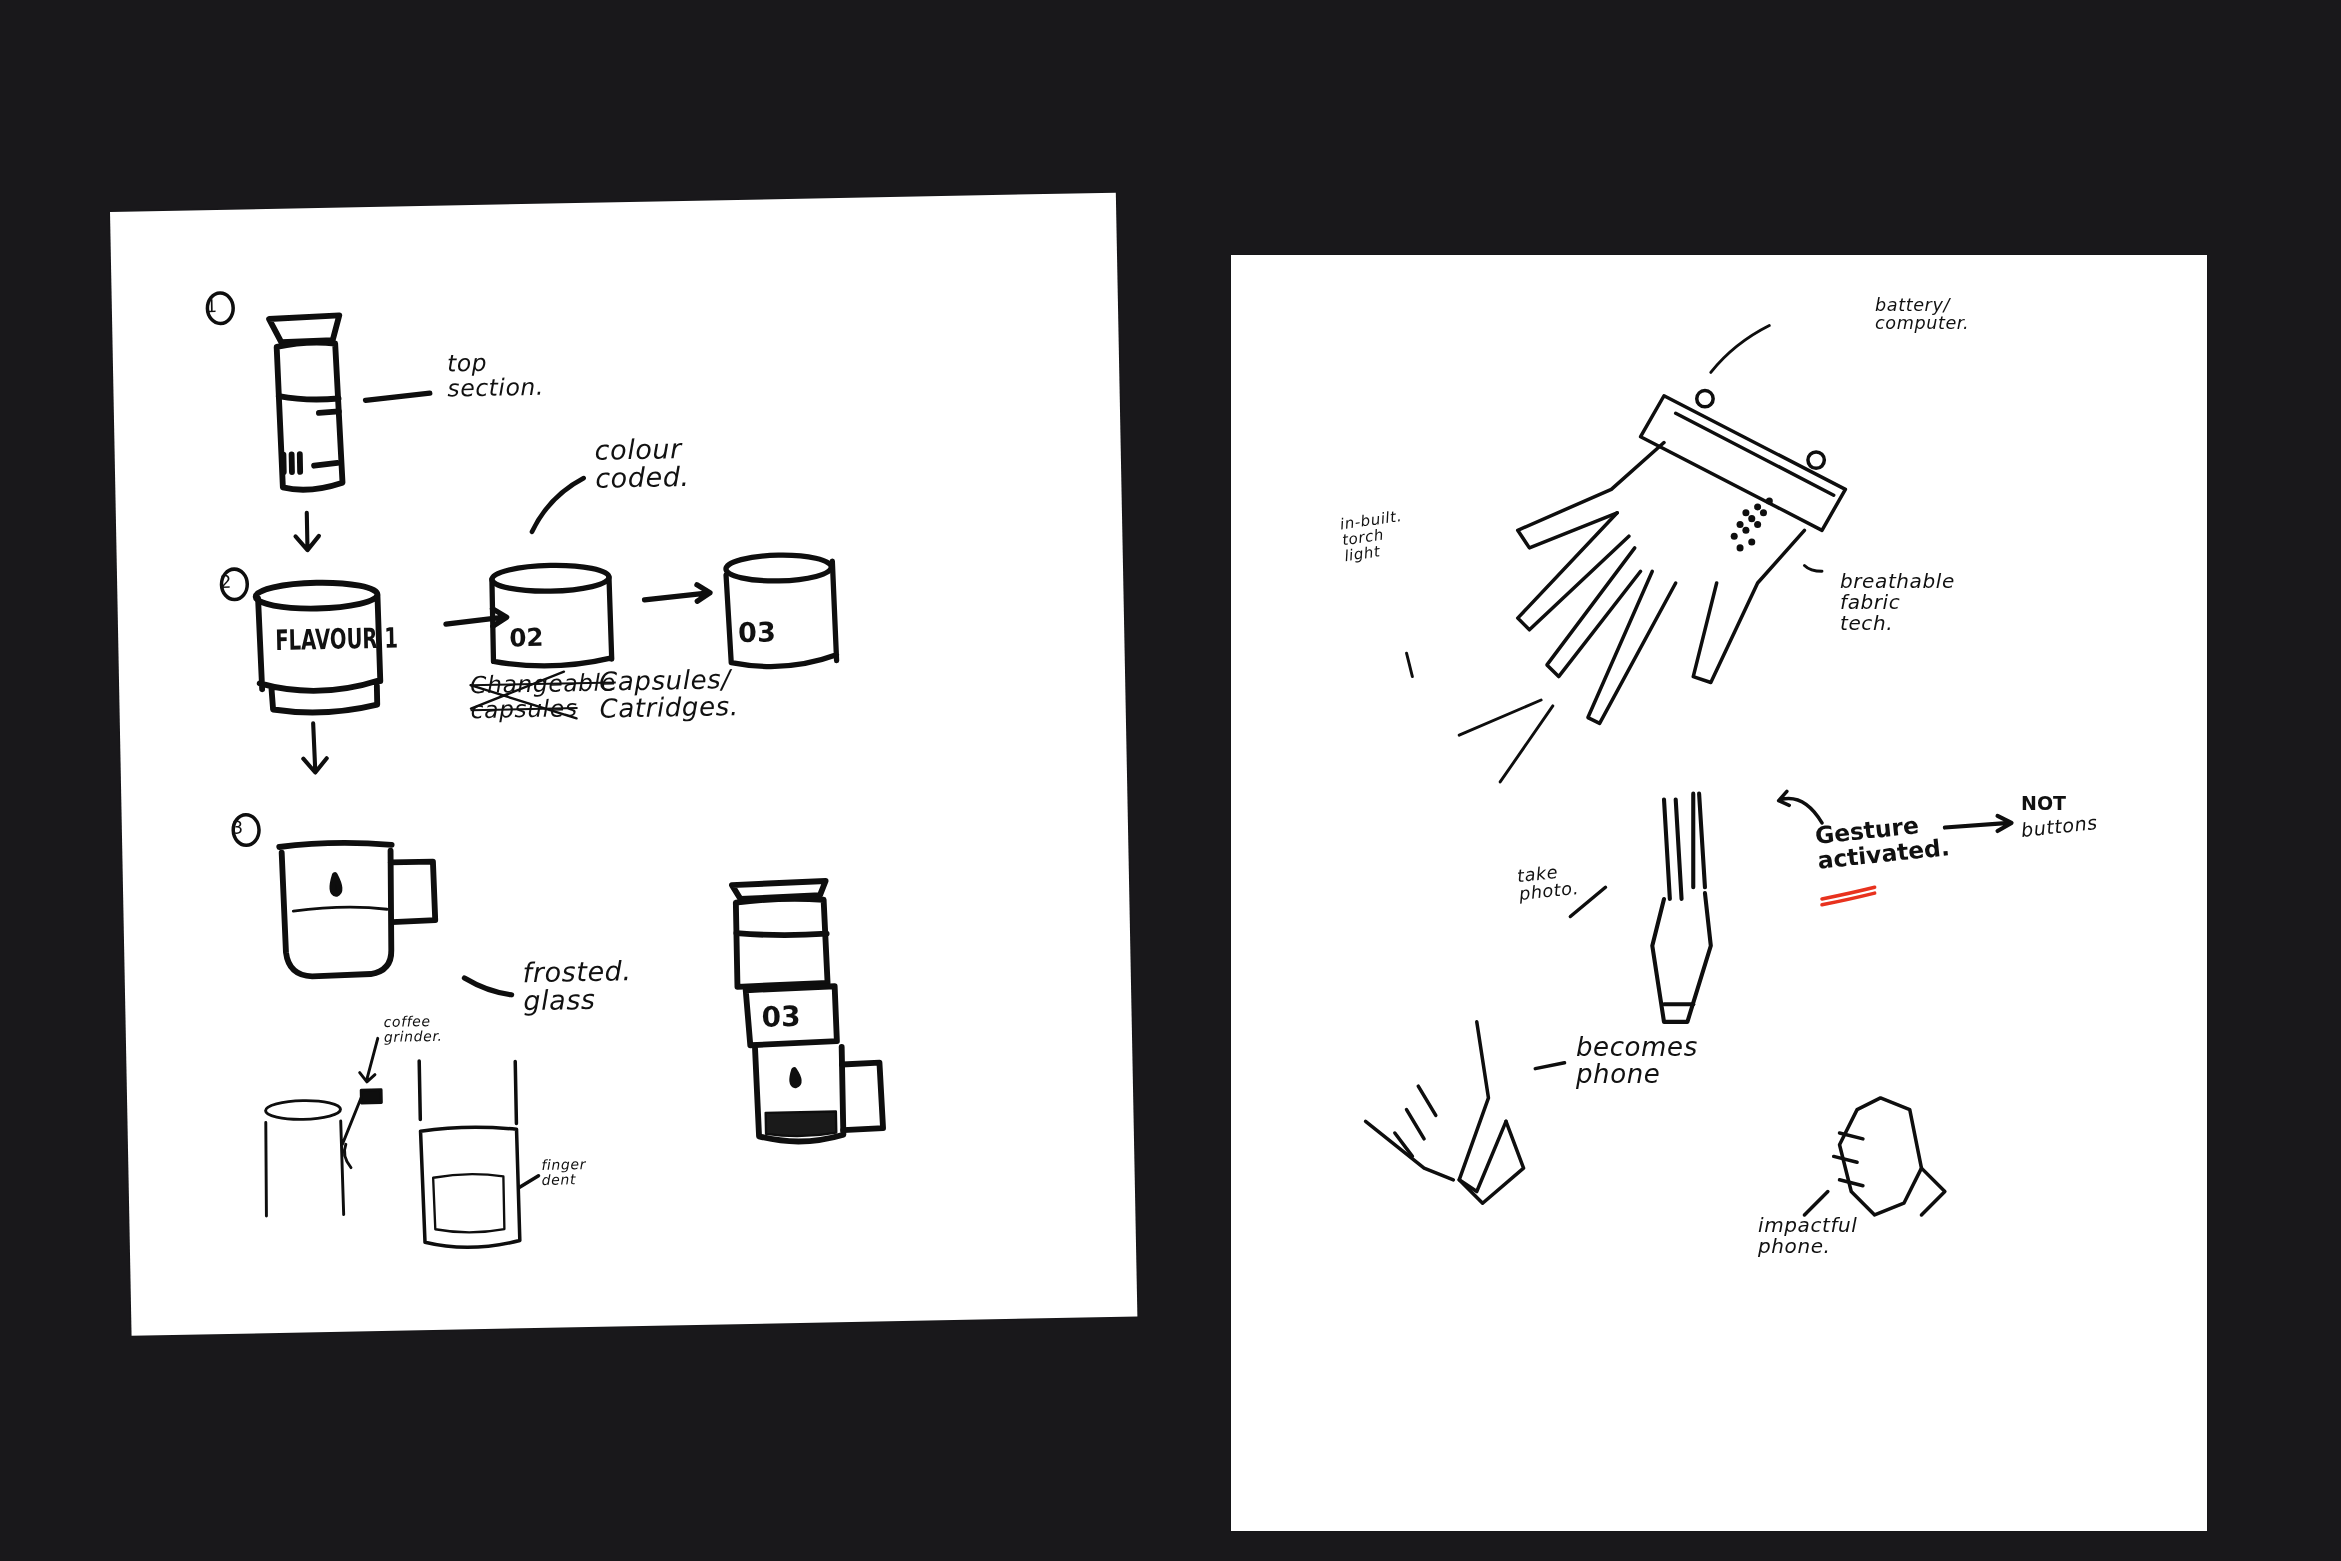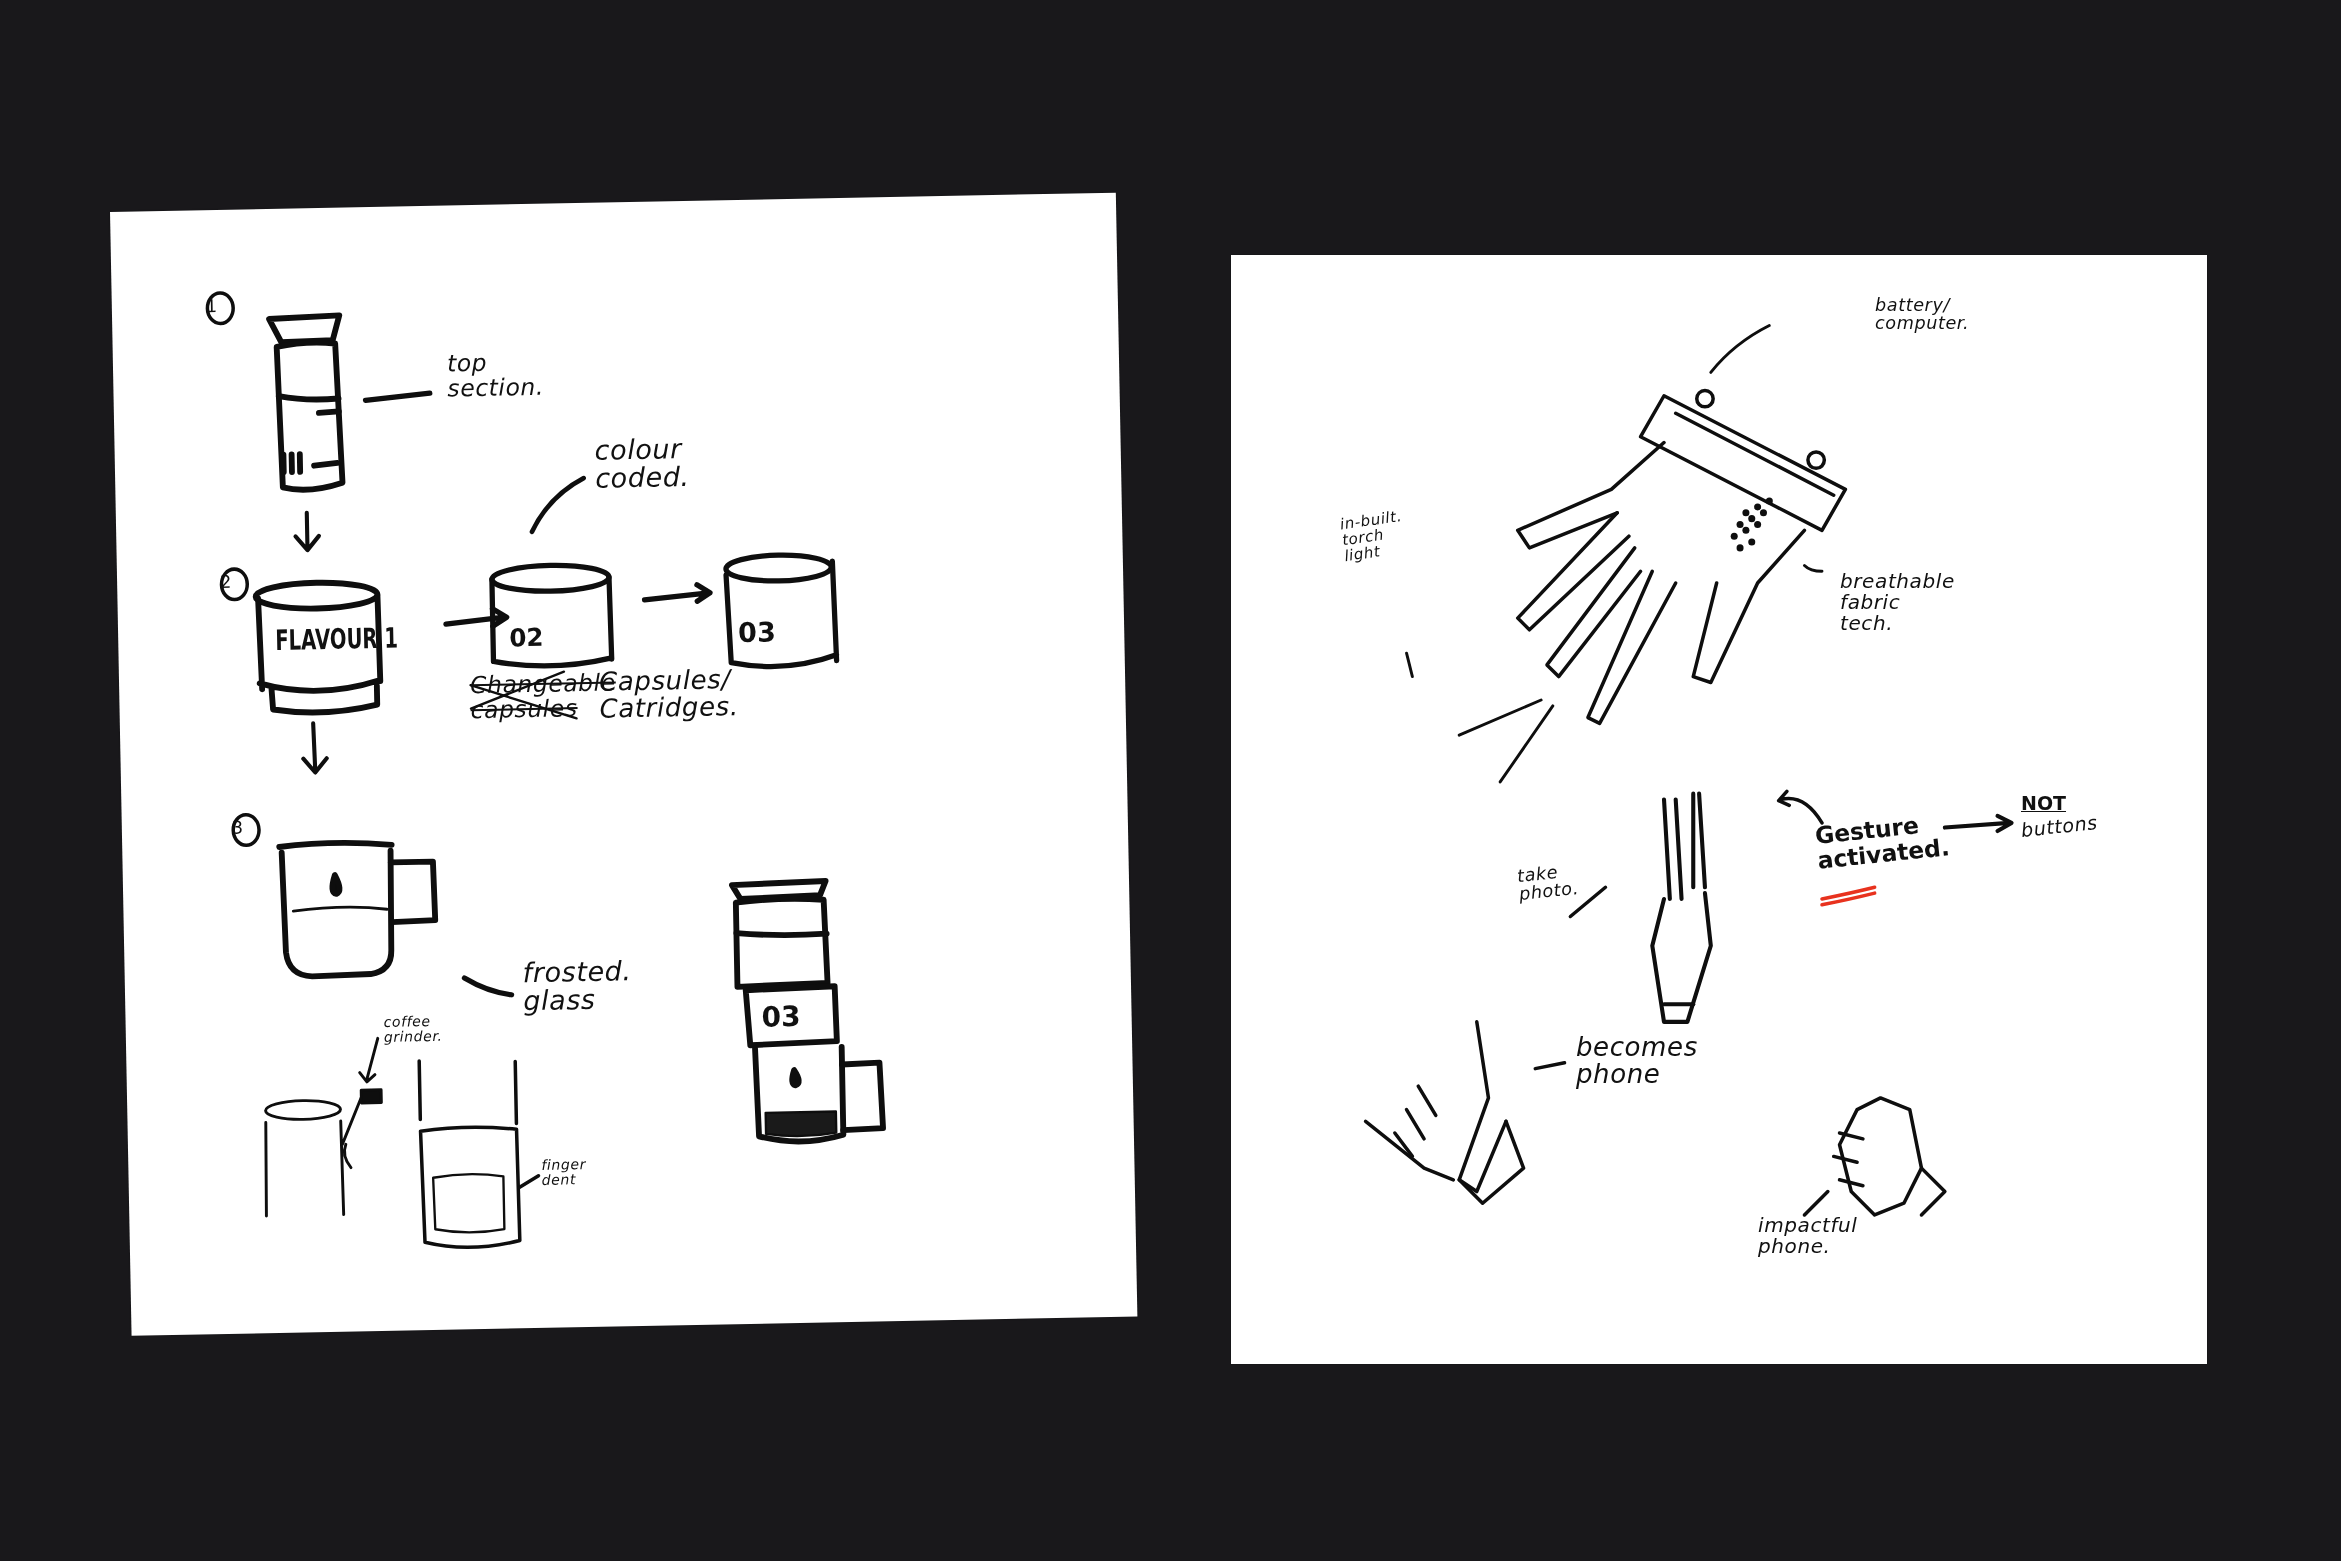"battery/" #sheet-right { height: 1109px -> 1276px }
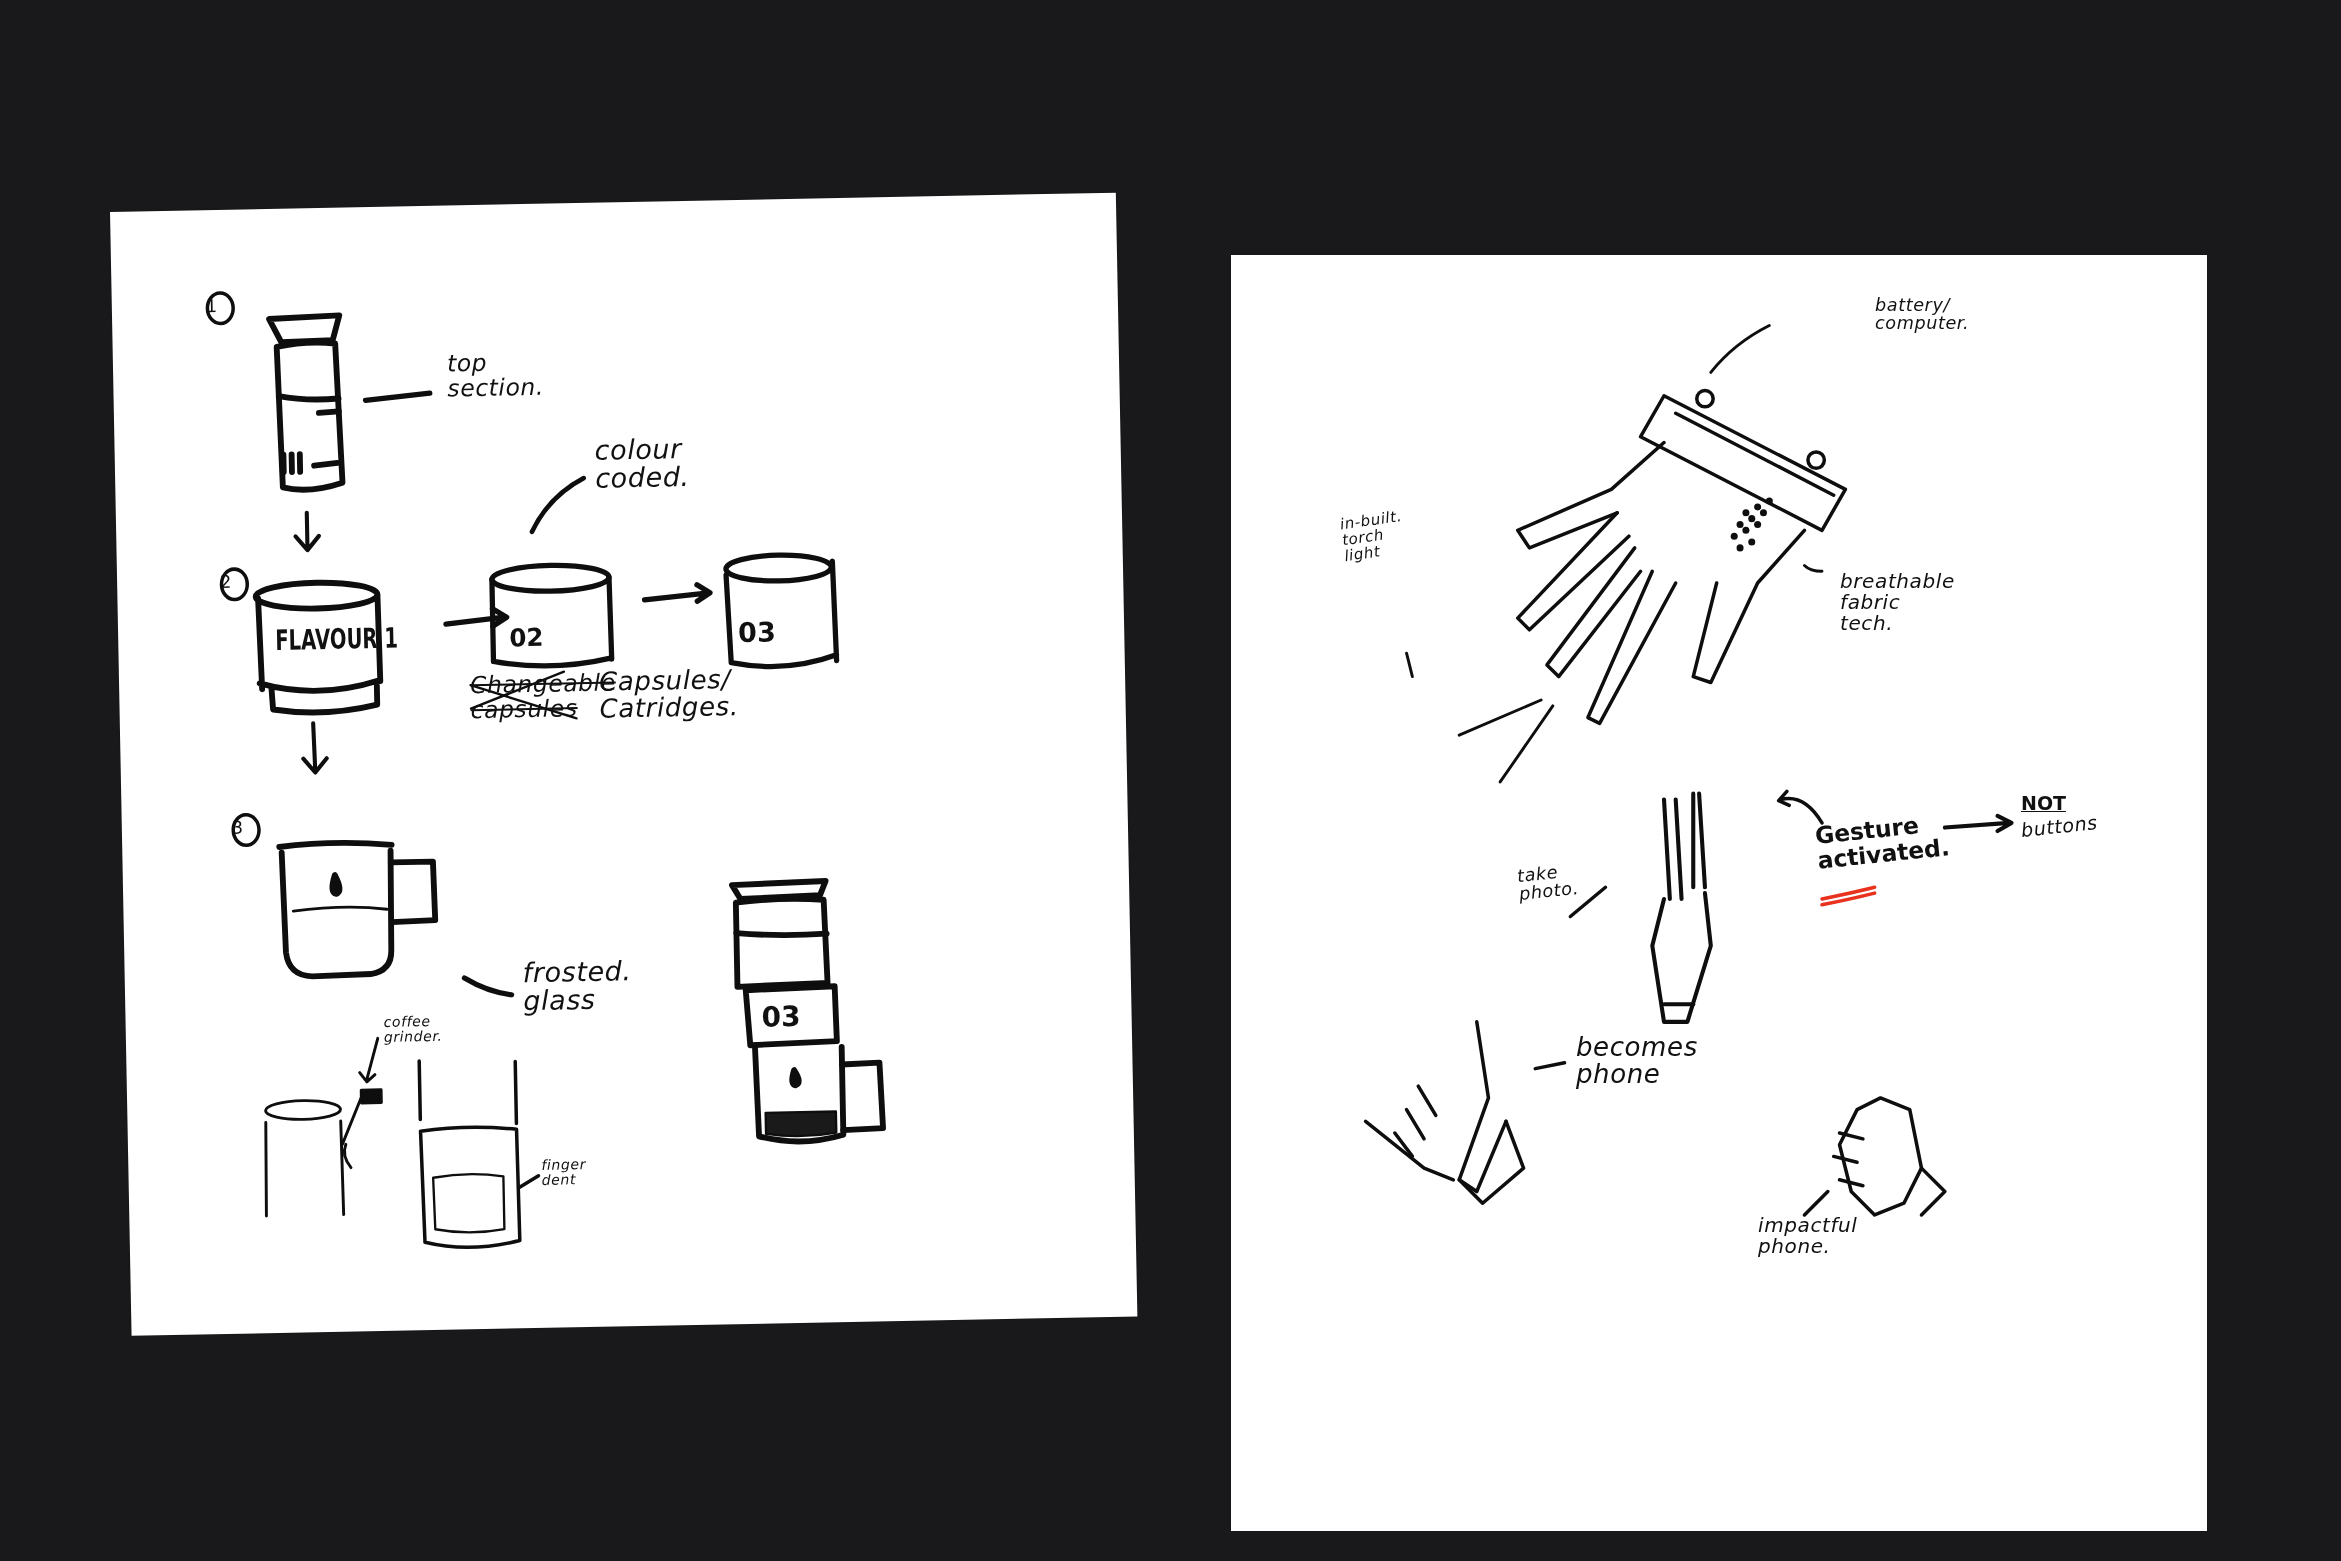"NOT" div.t { text-decoration: underline -> none }
